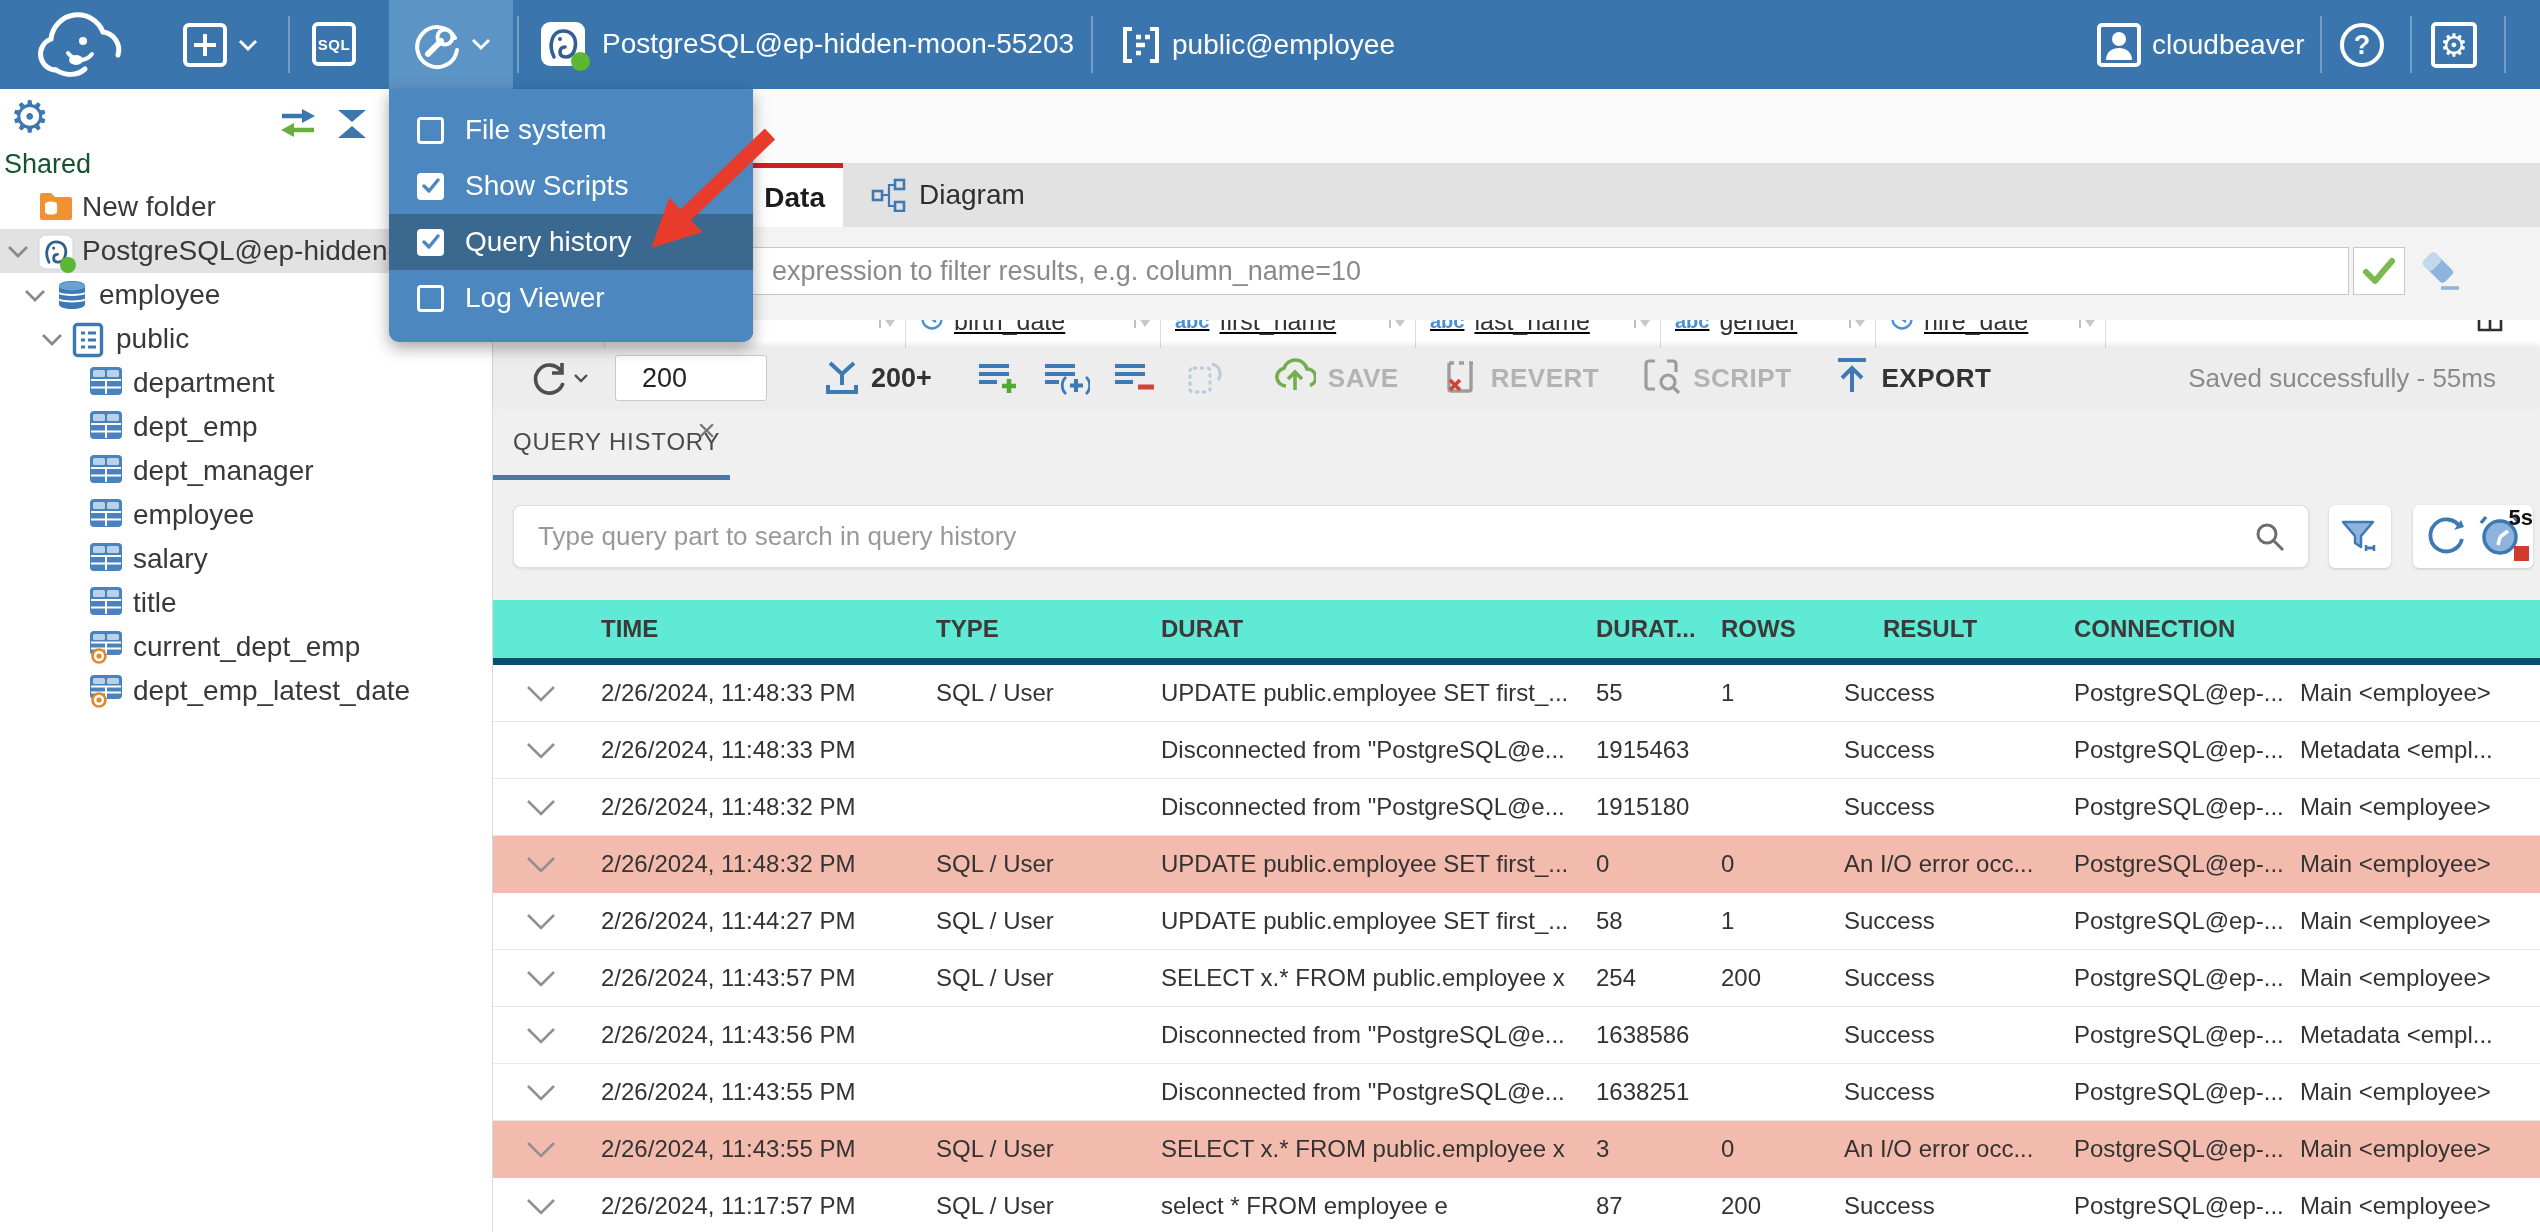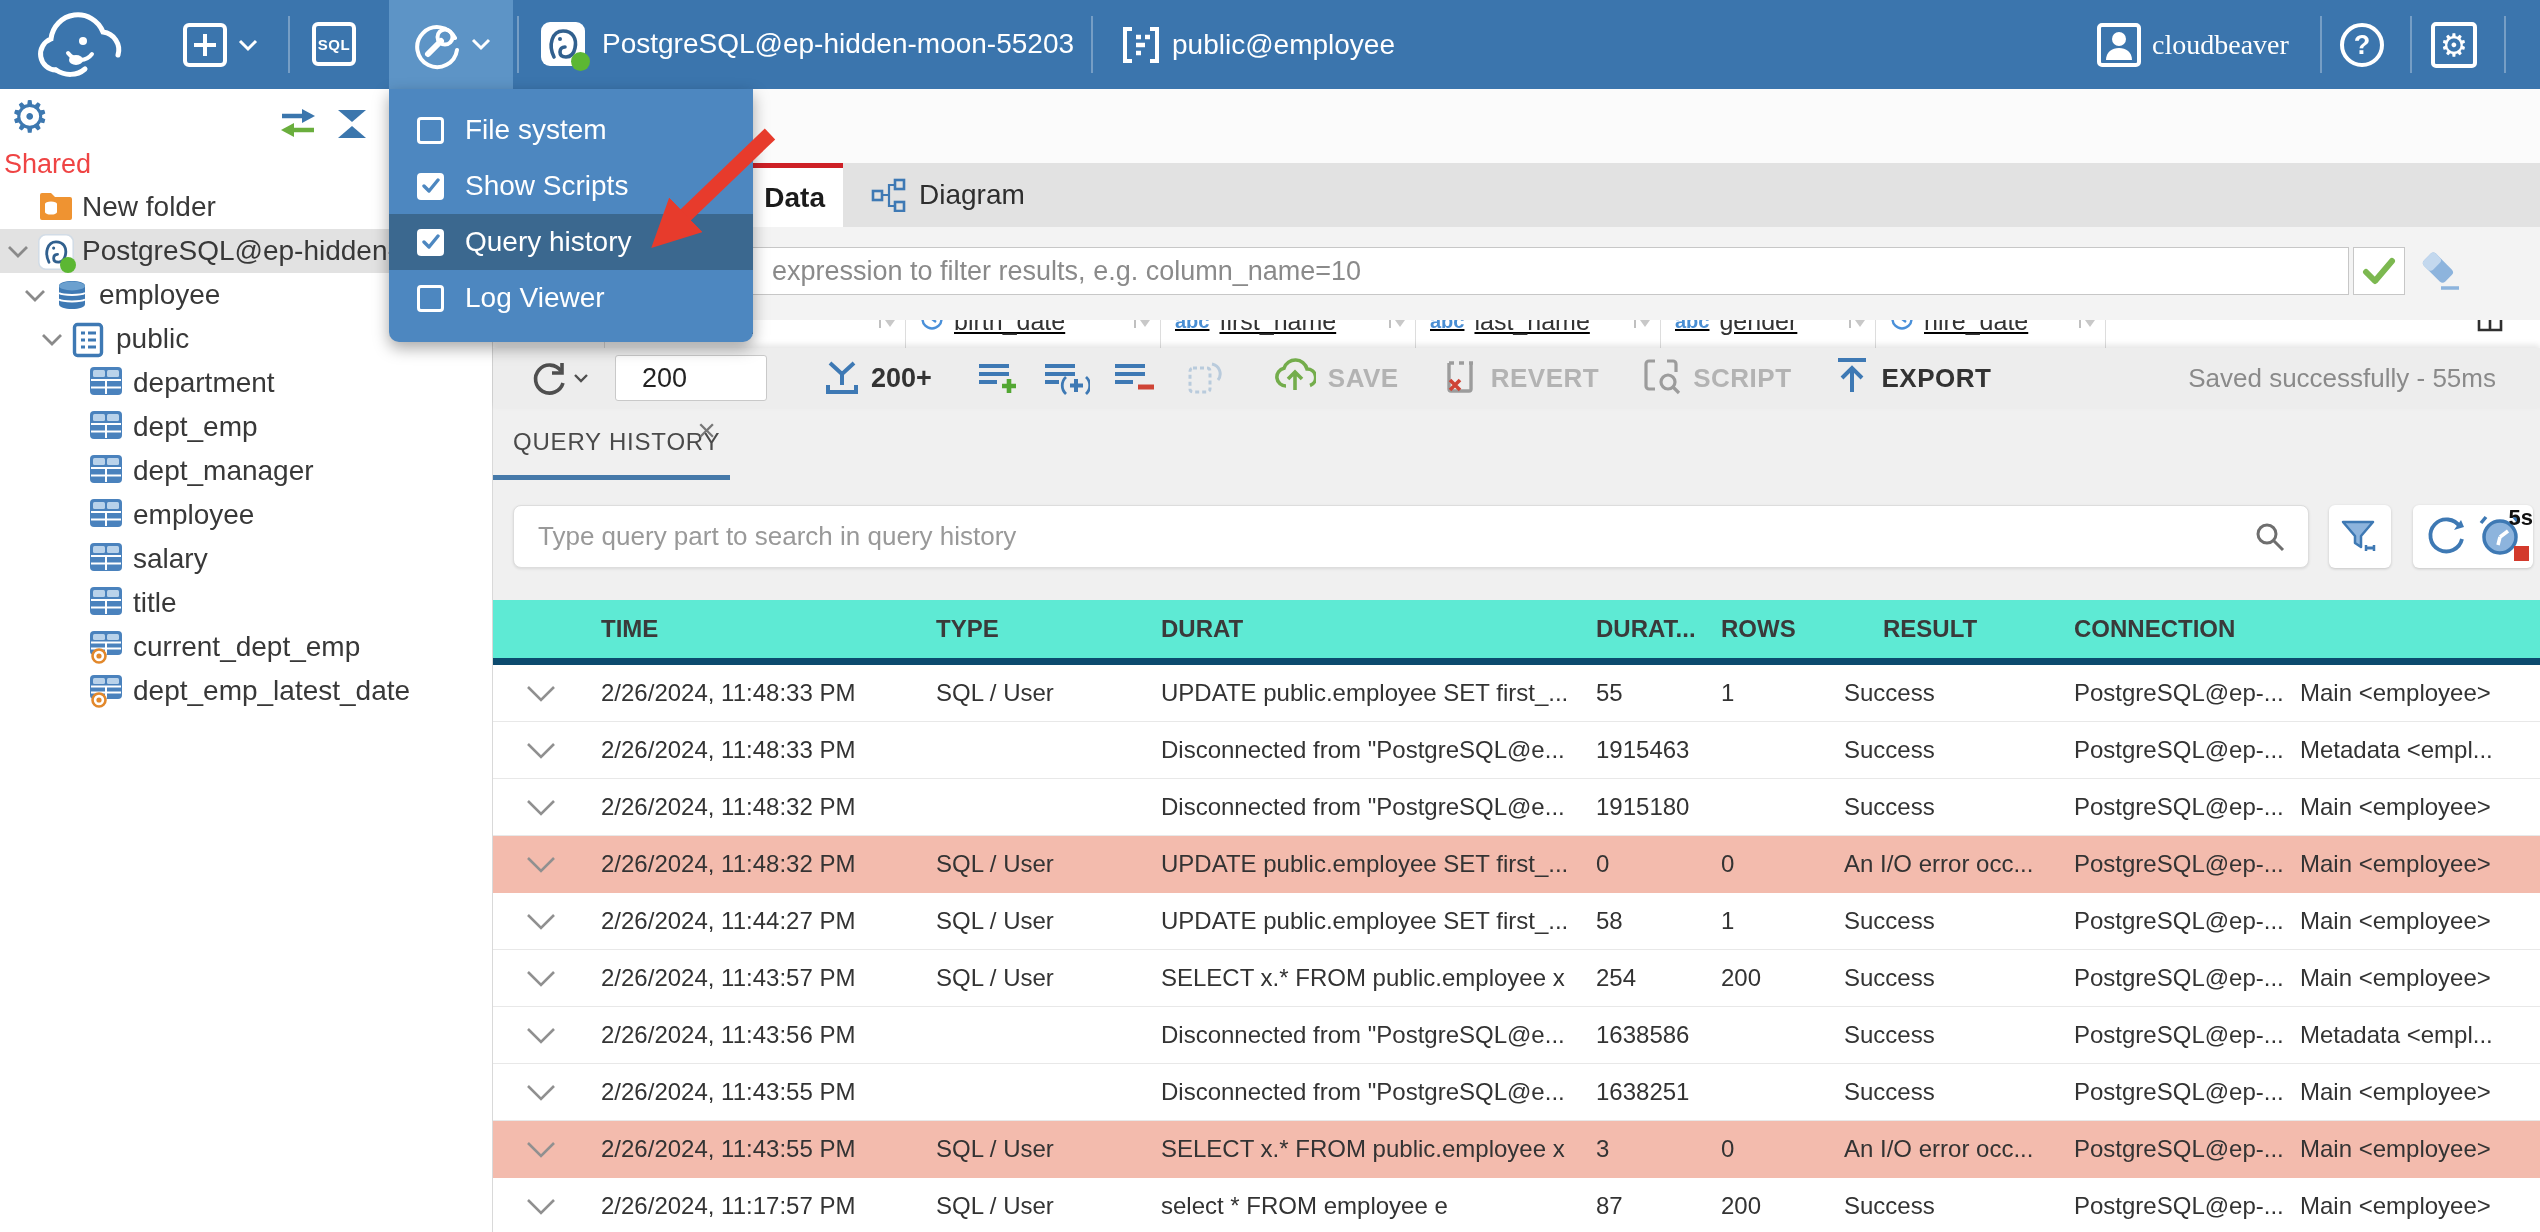"cloudbeaver" span.tb-item { font-family: Liberation Serif, serif -> none }
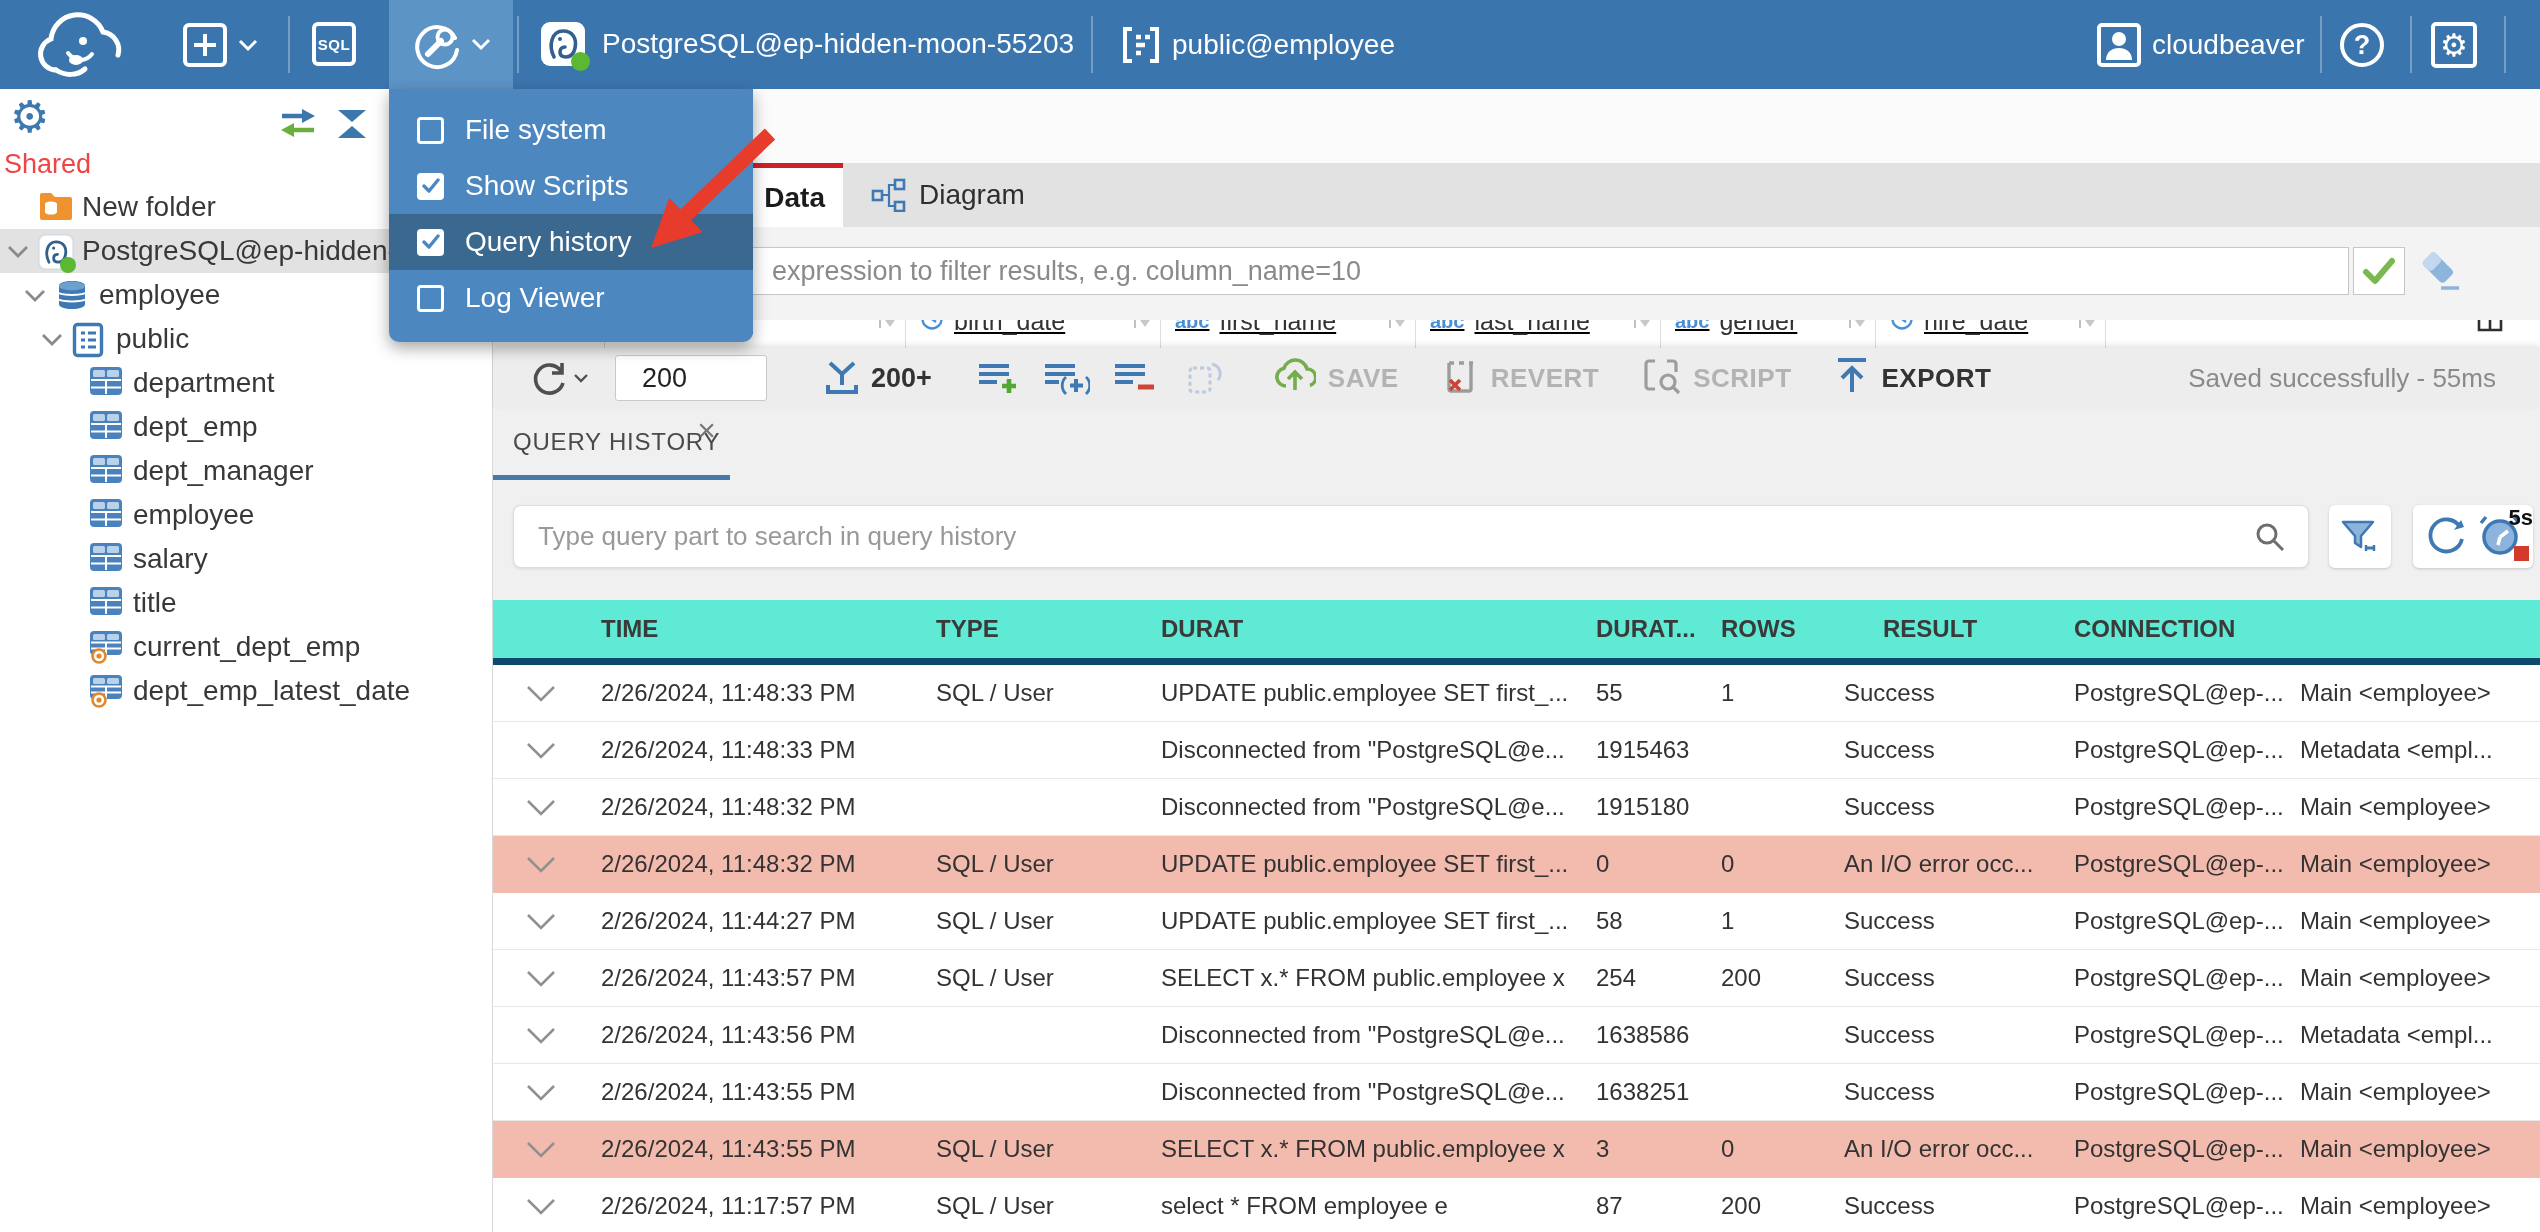"Shared" .shared { color: #ef4444 -> #14532d }
